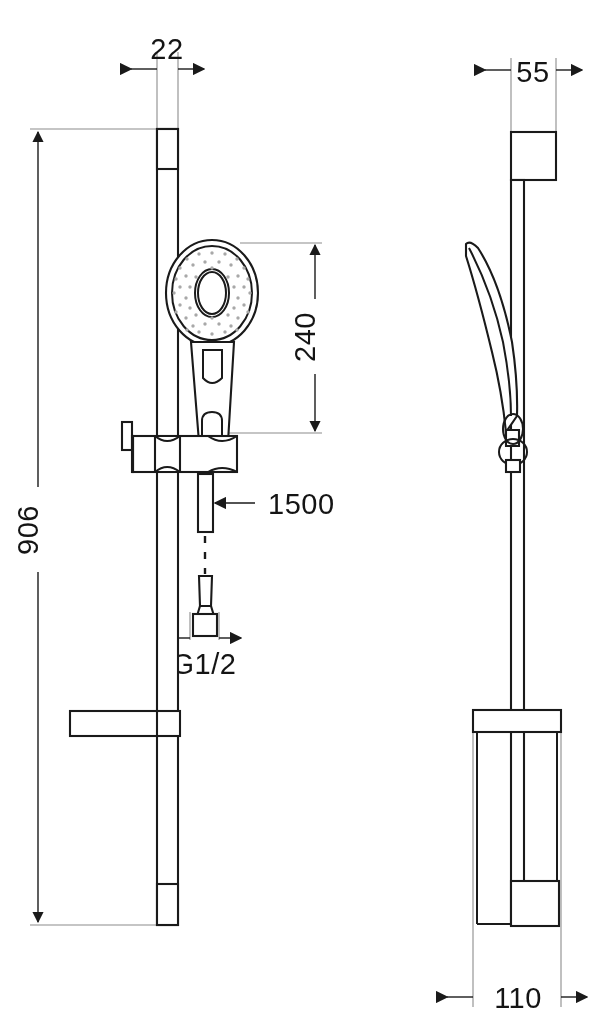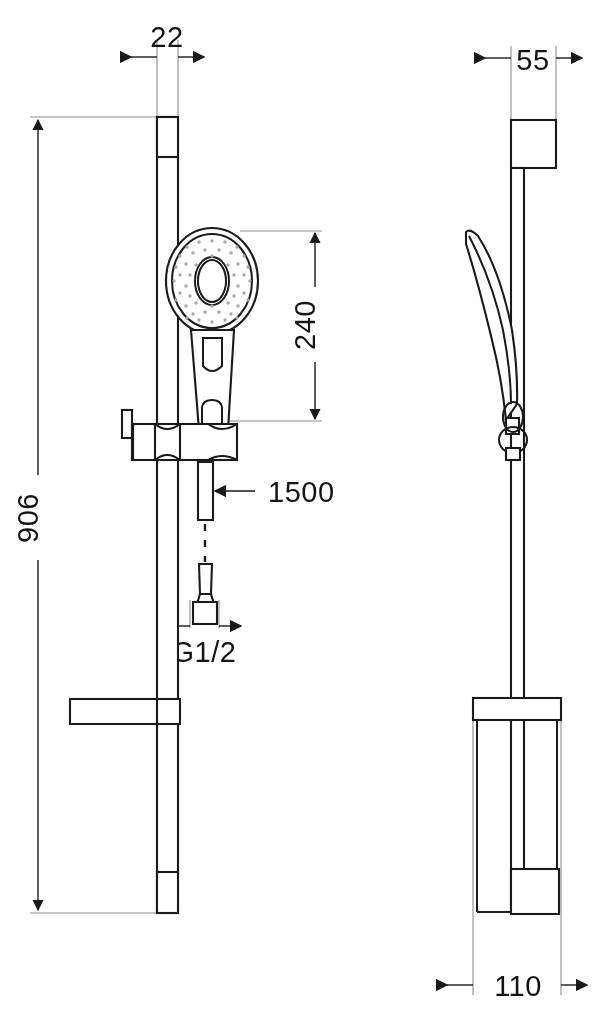"22" #drawing-root { top: 0 -> 12px }
